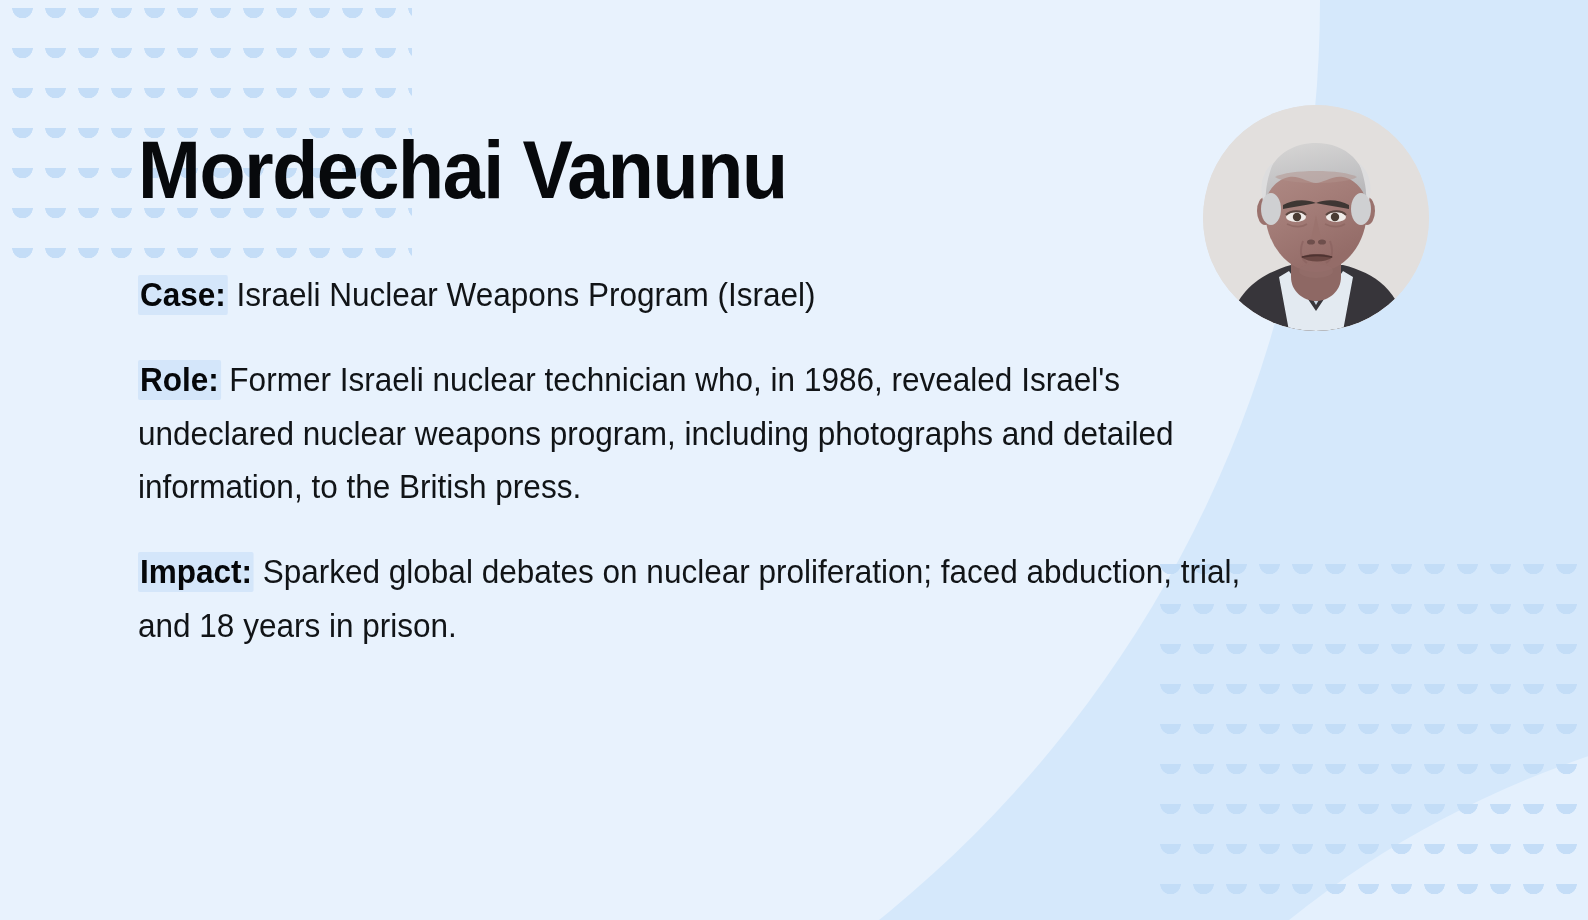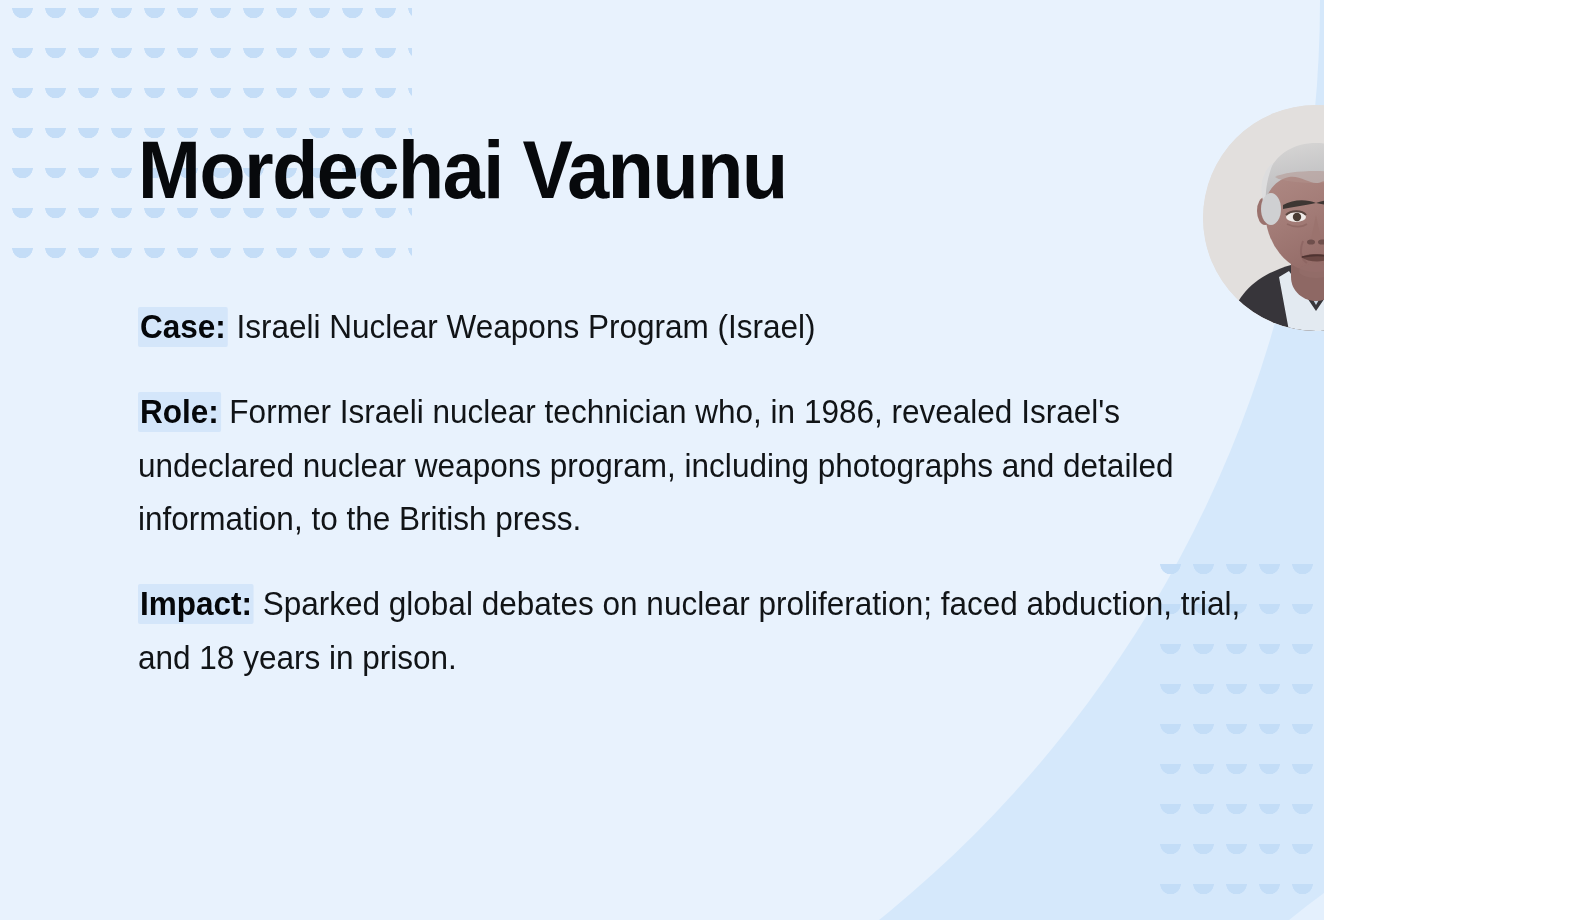"Mordechai Vanunu" #card { width: 1324px -> 1588px }
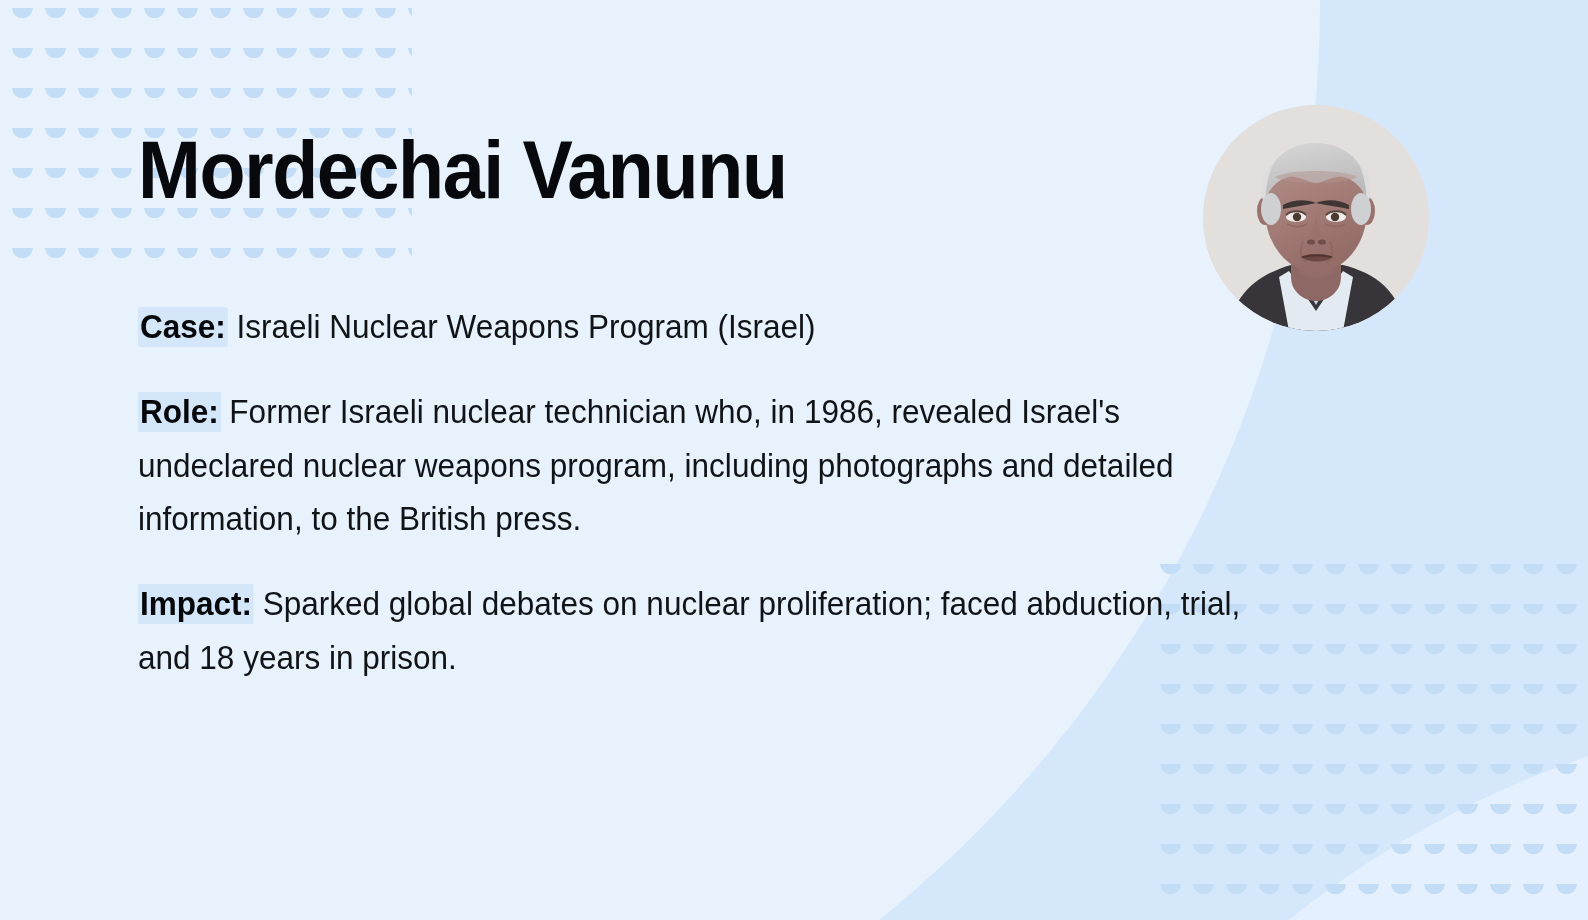"Case: Israeli Nuclear Weapons Program" .body-block { margin-top: 88px -> 56px }
